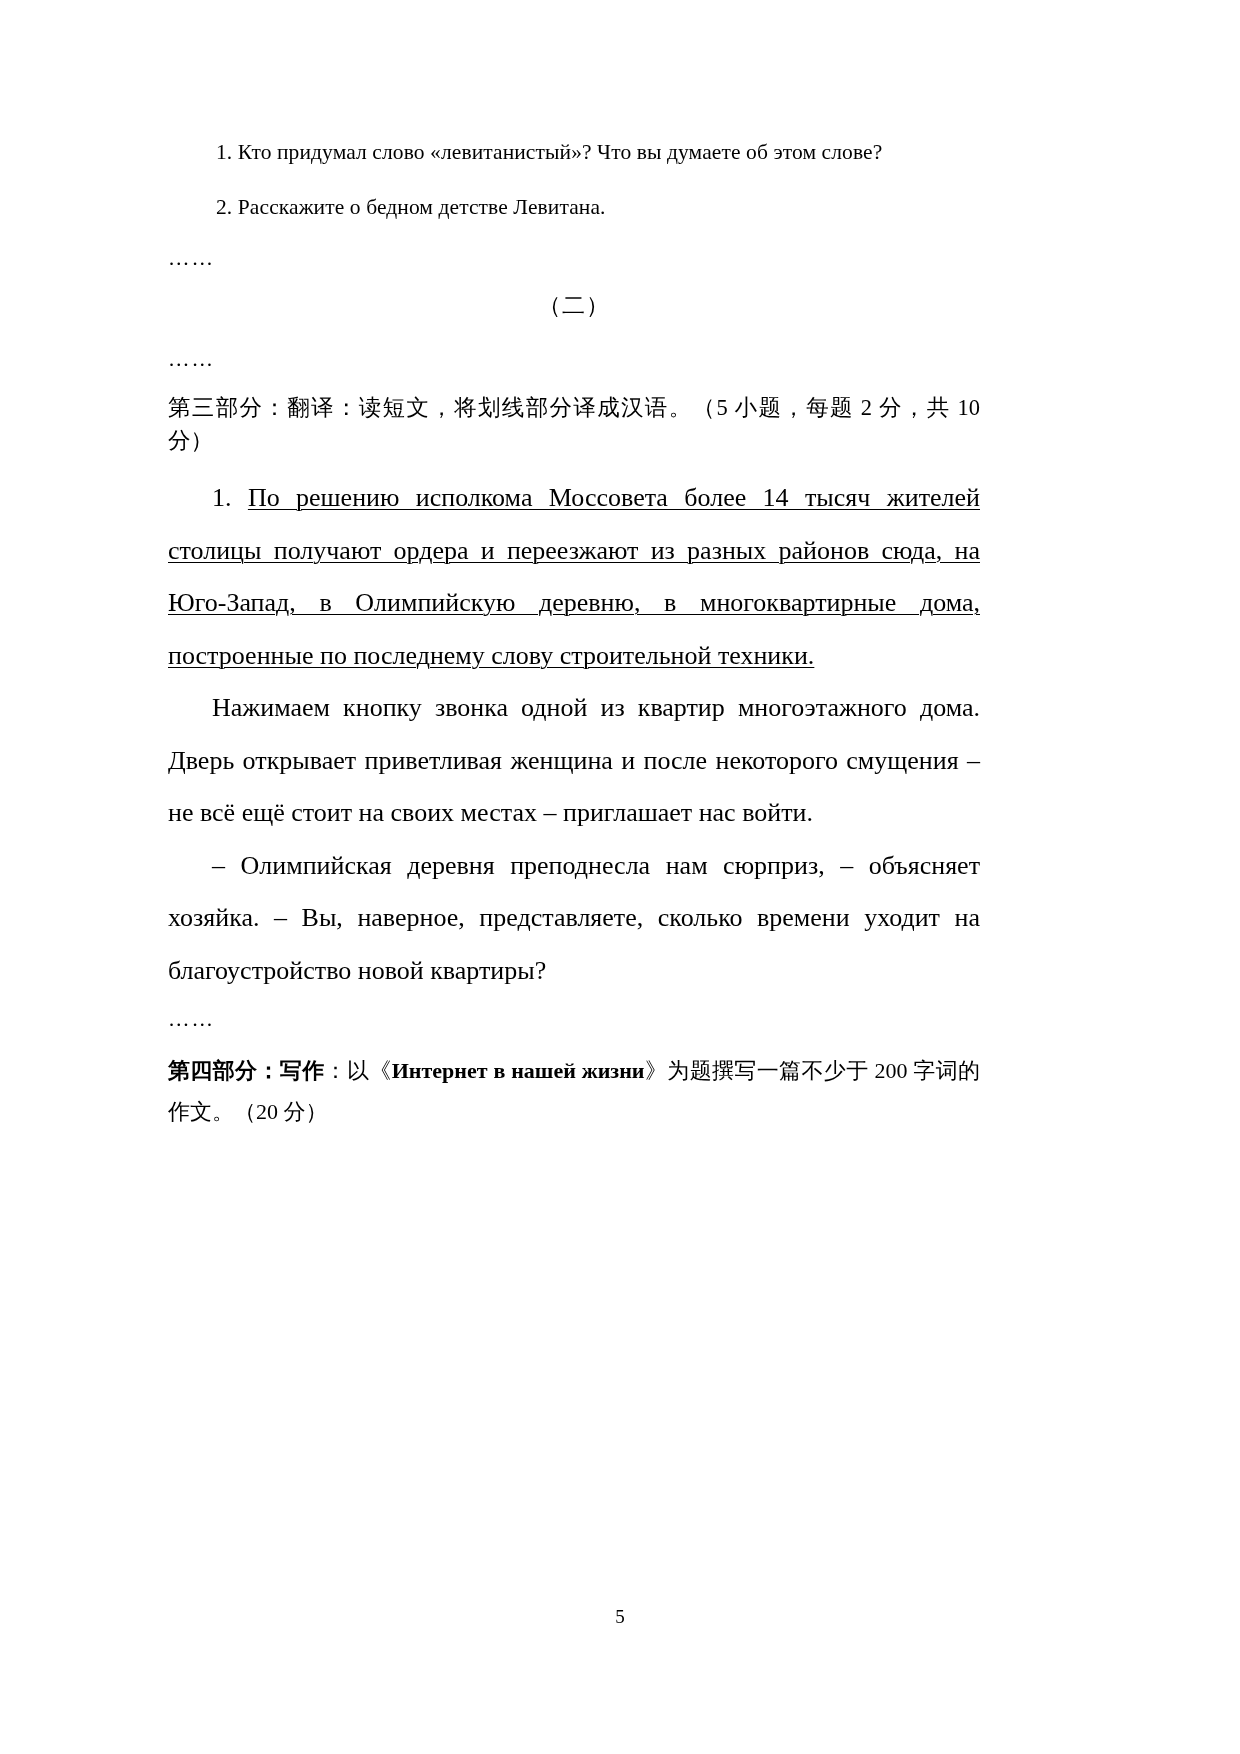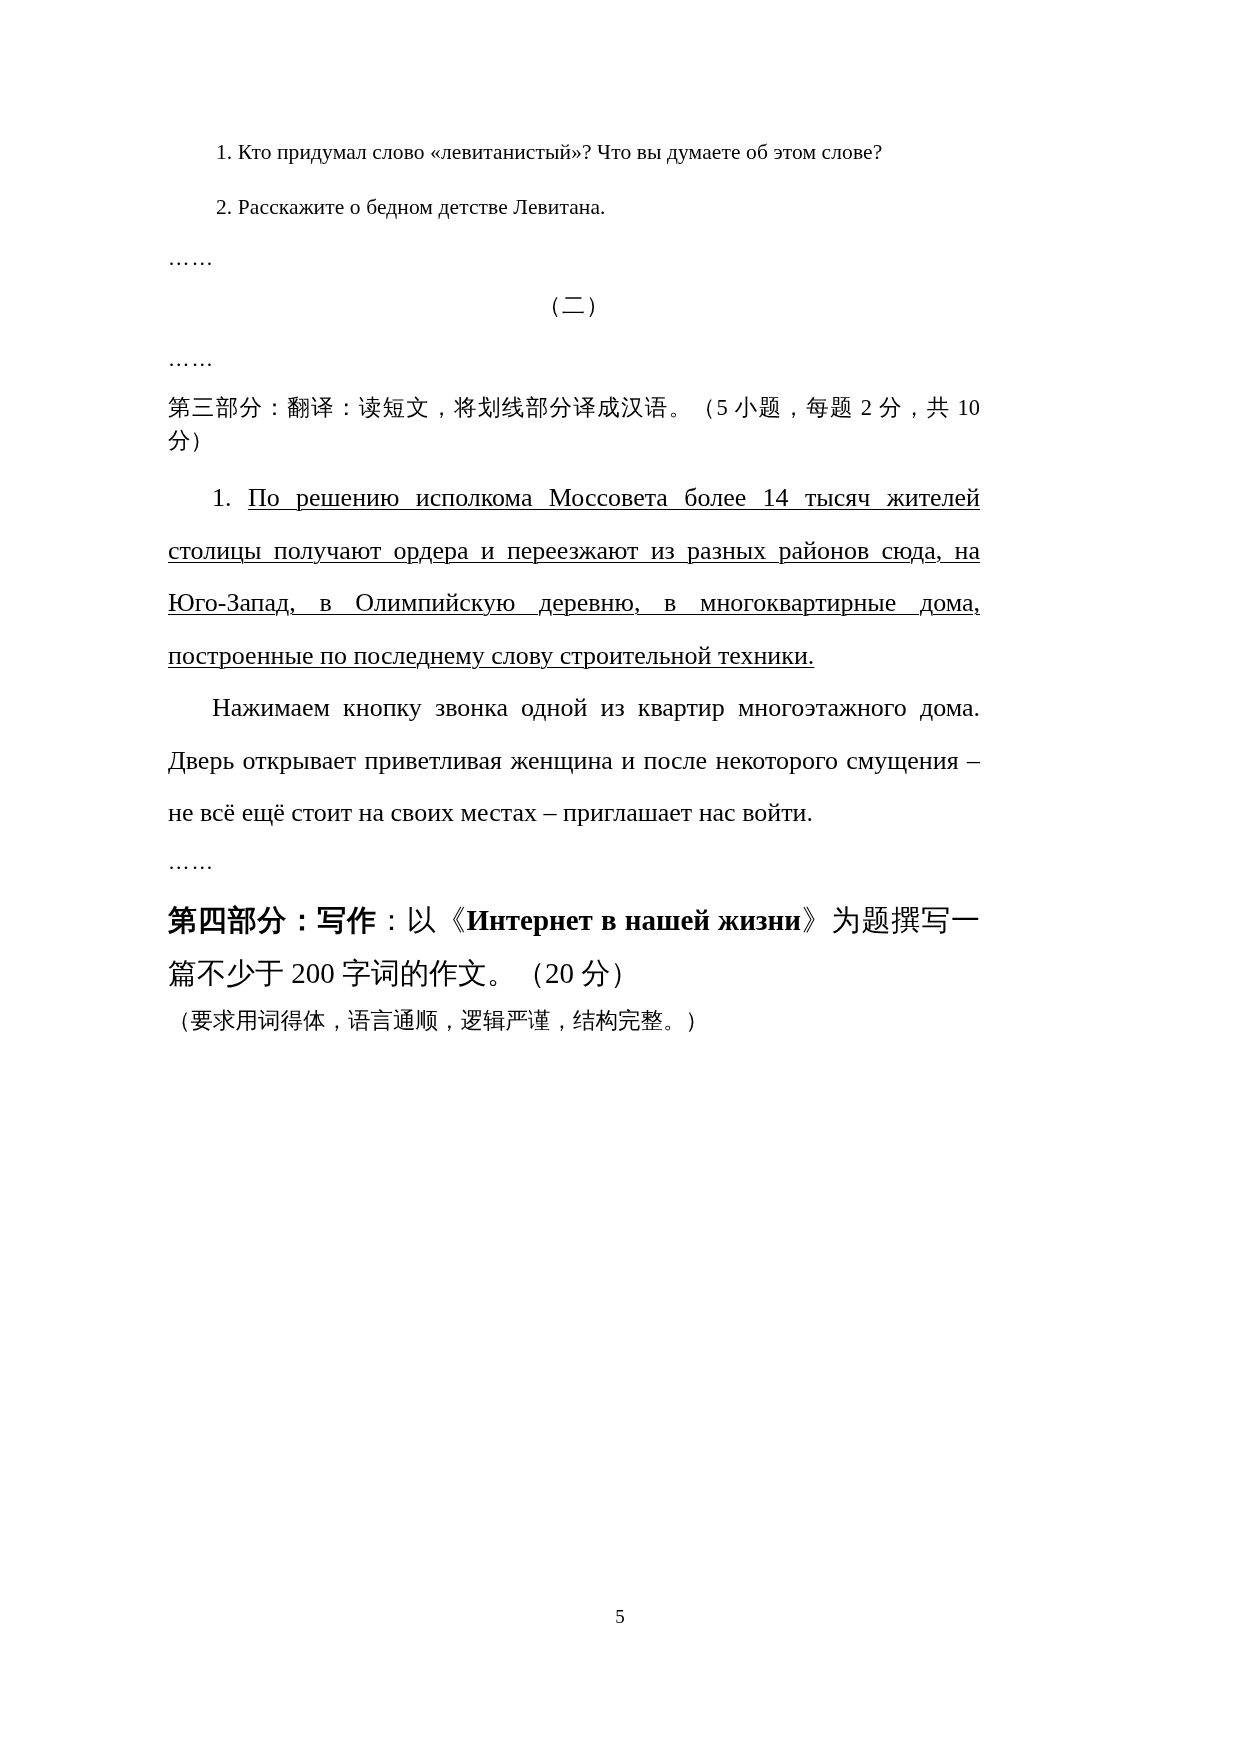"– Олимпийская деревня преподнесла нам" p.para { html: none -> <p>– Олимпийская деревня преподнесла нам сюрприз, – объясняет хозяйка. – Вы, наверное, представляете, сколько времени уходит на благоустройство новой квартиры?</p> }
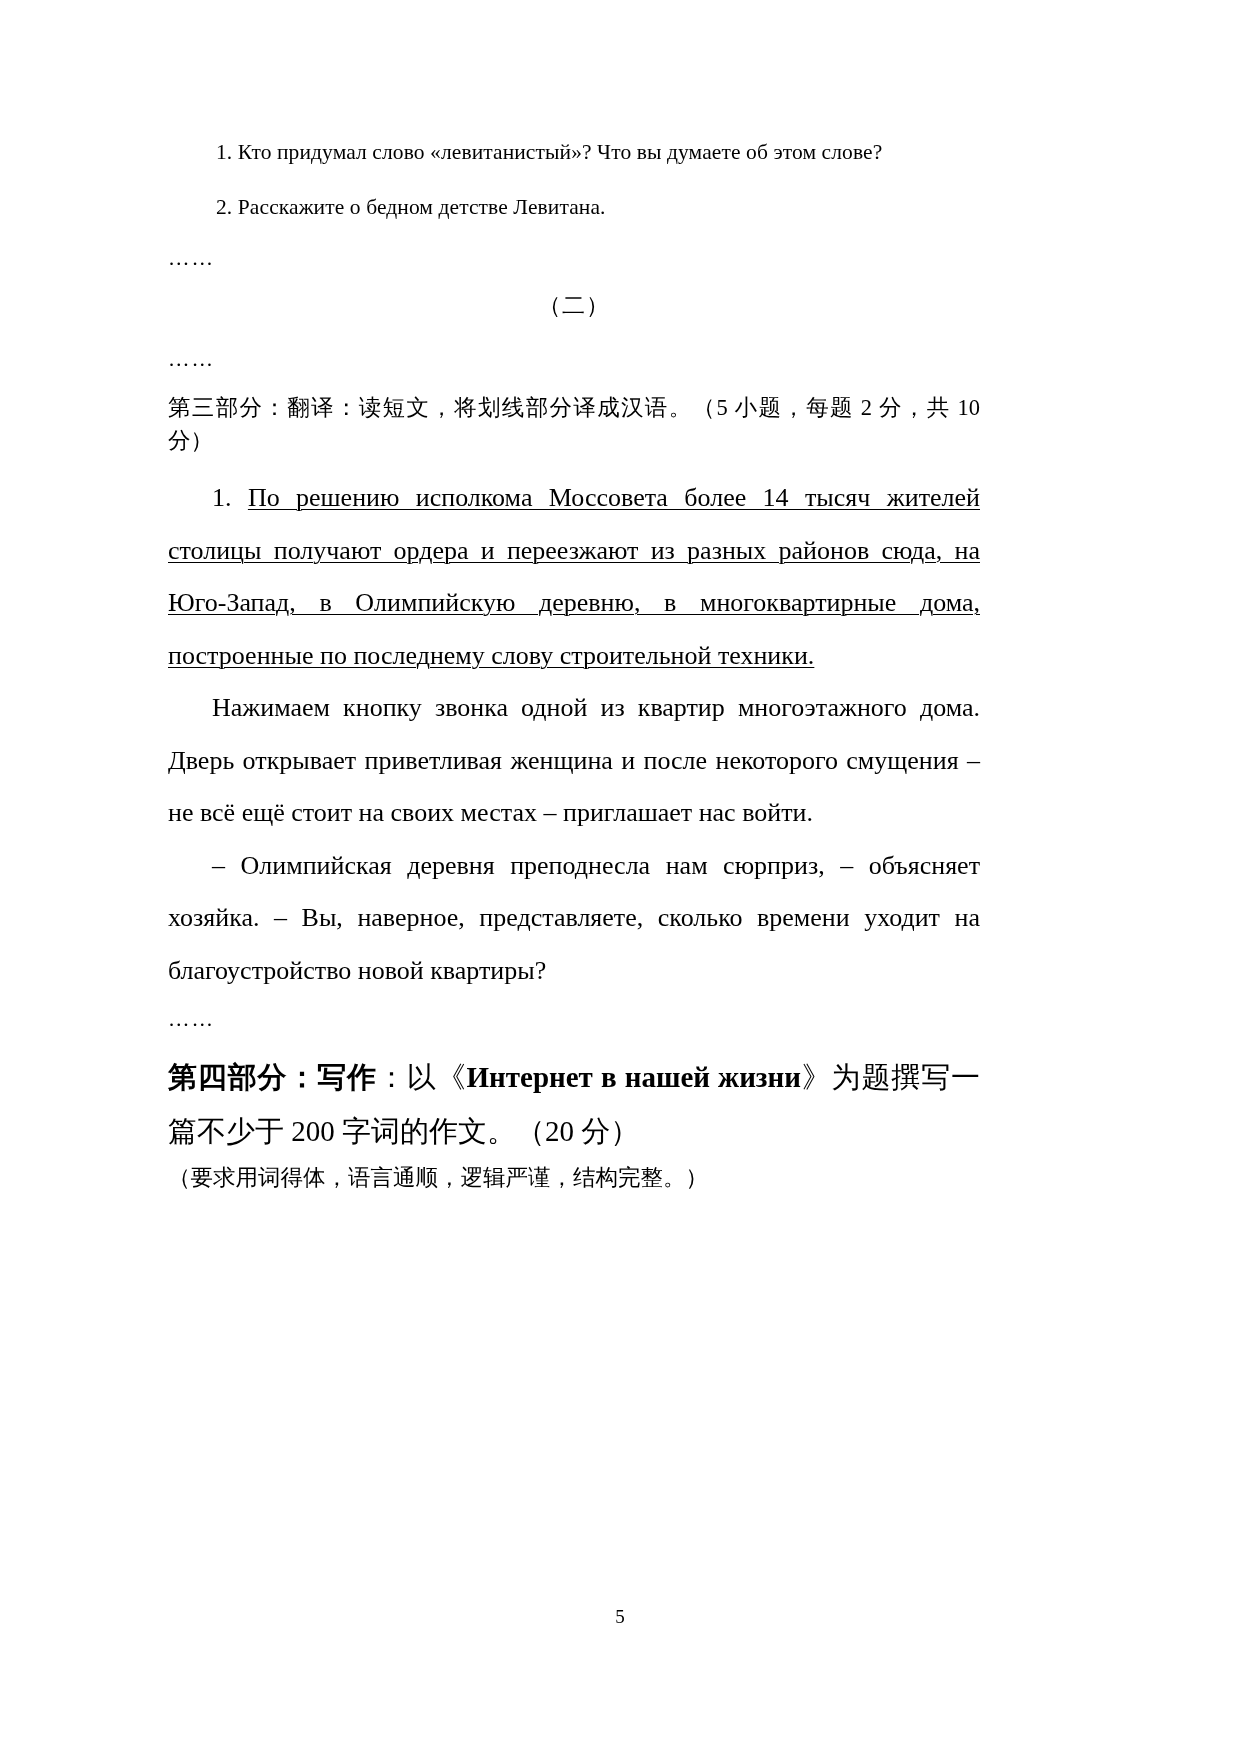"第四部分：写作：以《Интернет в нашей" .write-head { font-size: 29px -> 22px }
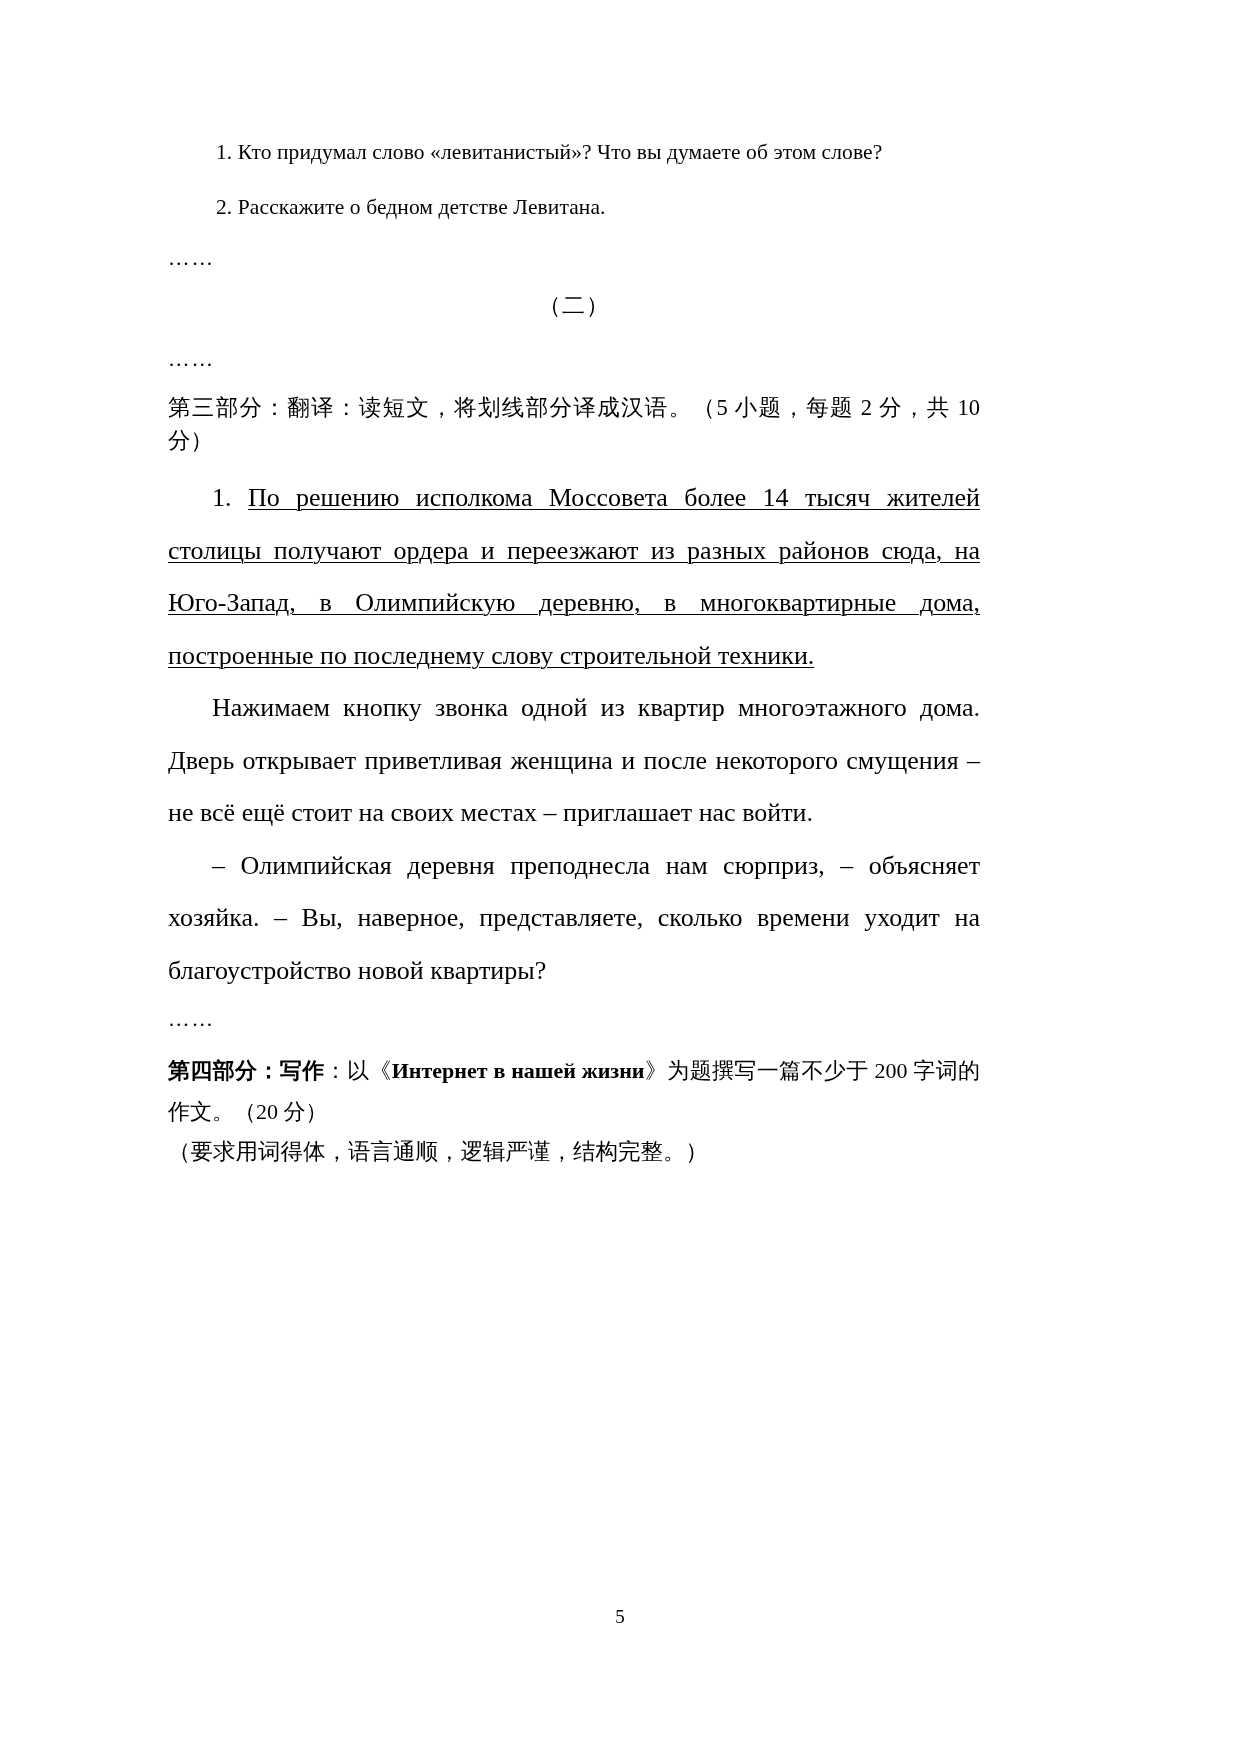"（要求用词得体，语言通顺，逻辑严谨，结构完整。）" p.write-sub { html: <p>（要求用词得体，语言通顺，逻辑严谨，结构完整。）</p> -> none }
